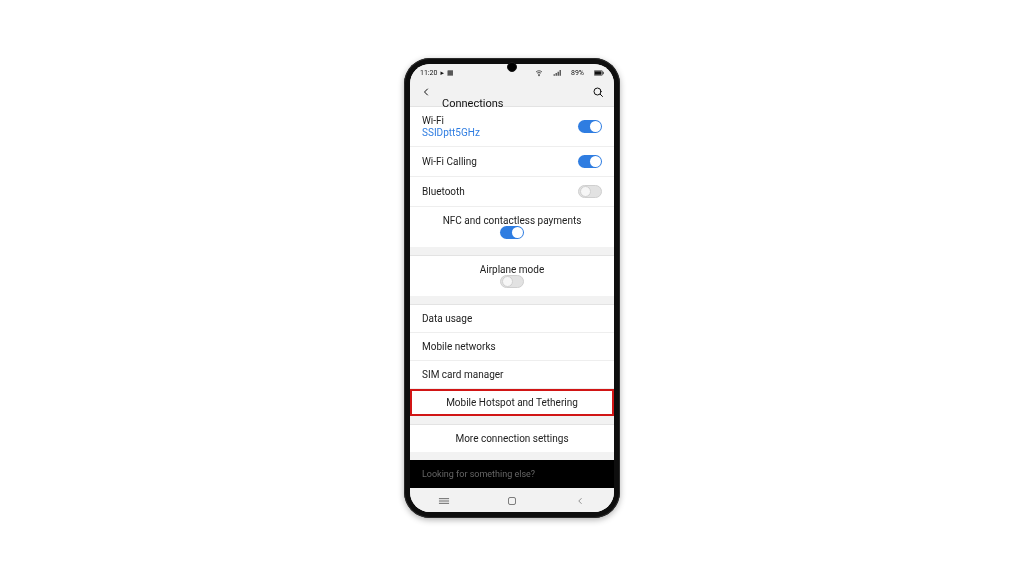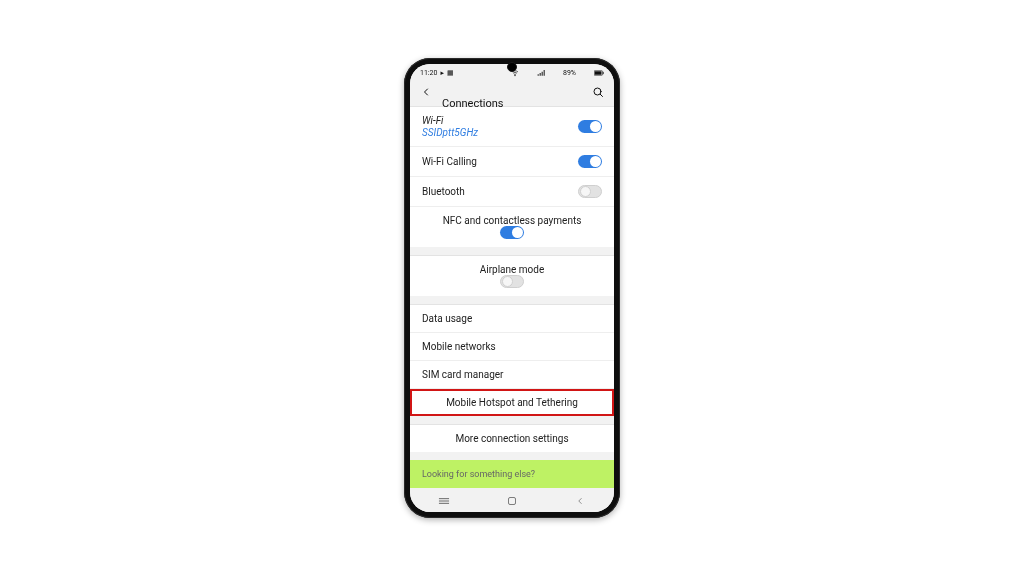"89%" .status .right { gap: 18px -> 10px }
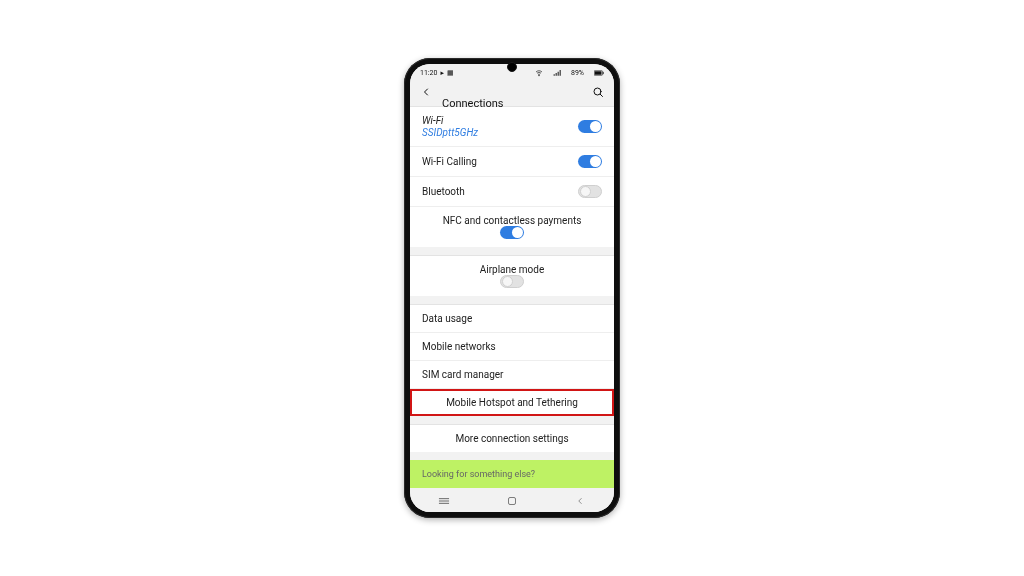"Wi-Fi" .row .labels { font-style: italic -> none }
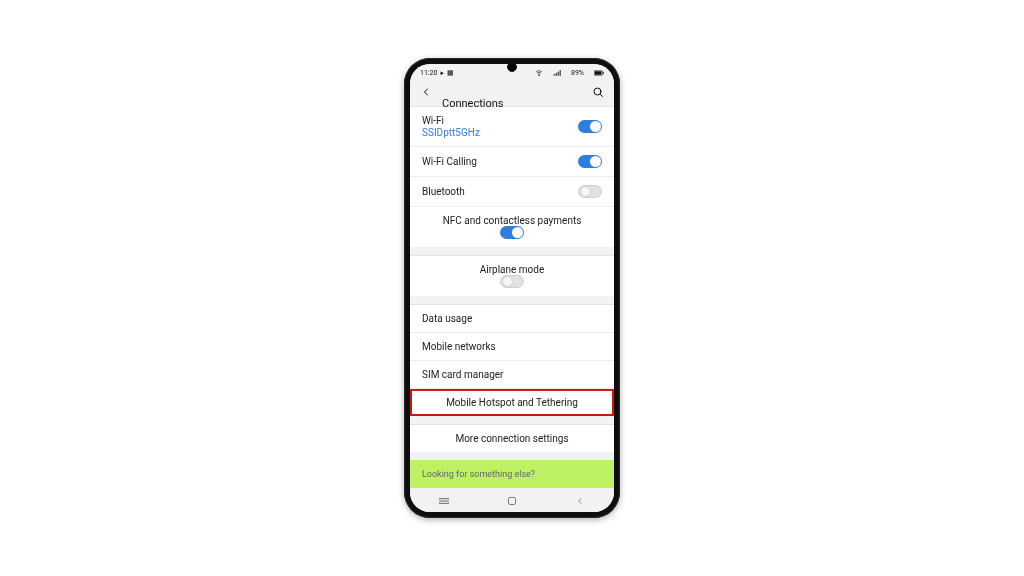"Looking for something else?" .footer-row { background: #bef264 -> #000000 }
